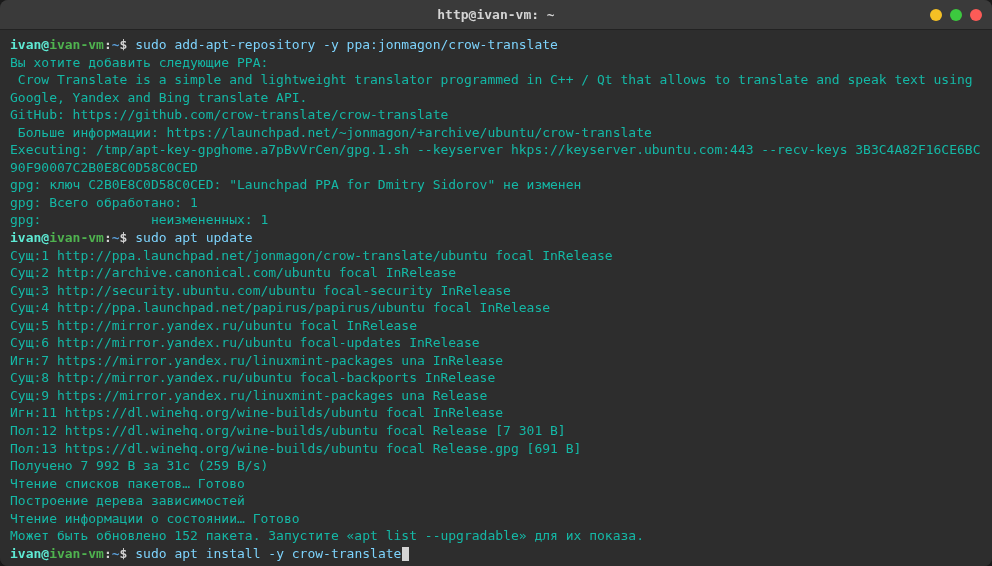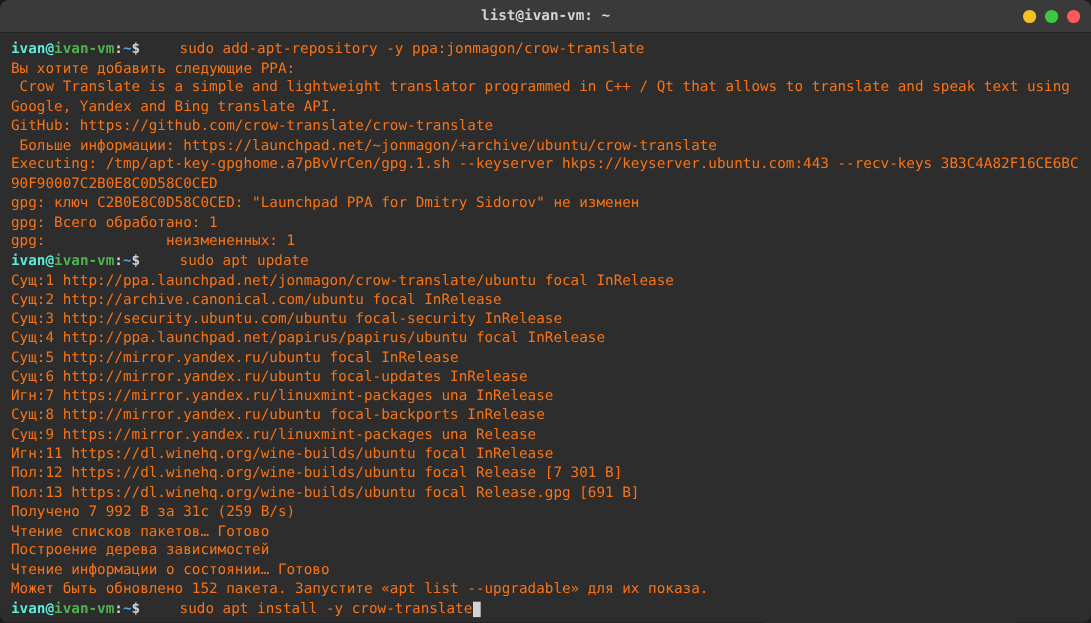"list@ivan-vm: ~" span.titlebar-title { text: list@ivan-vm -> http@ivan-vm }
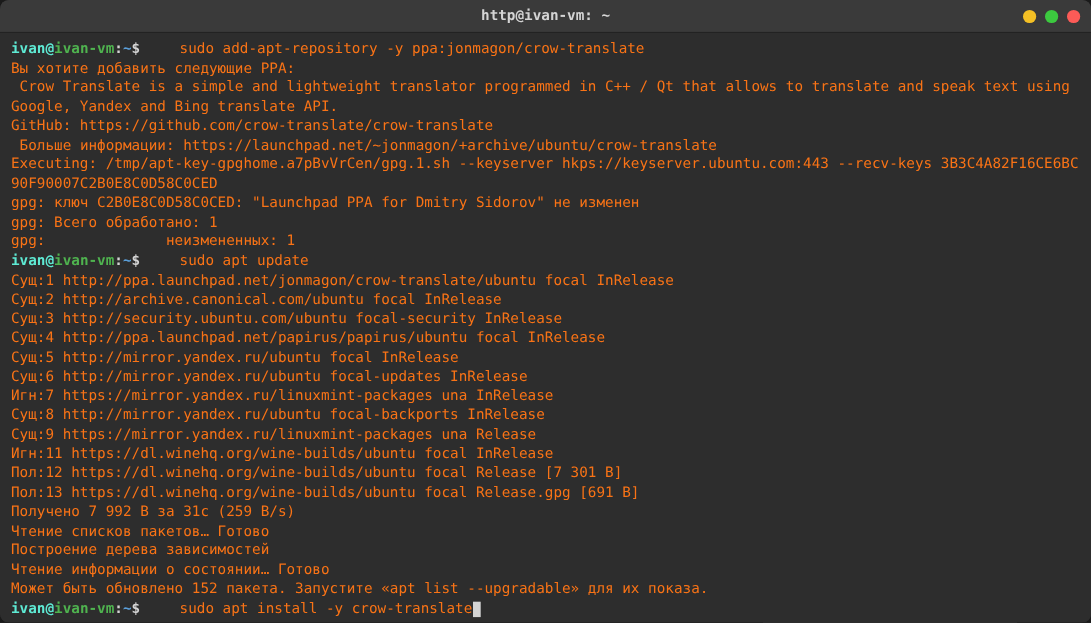"sudo add-apt-repository -y" .cmd { color: #f97316 -> #7dd3fc; margin-left: 28px -> none }
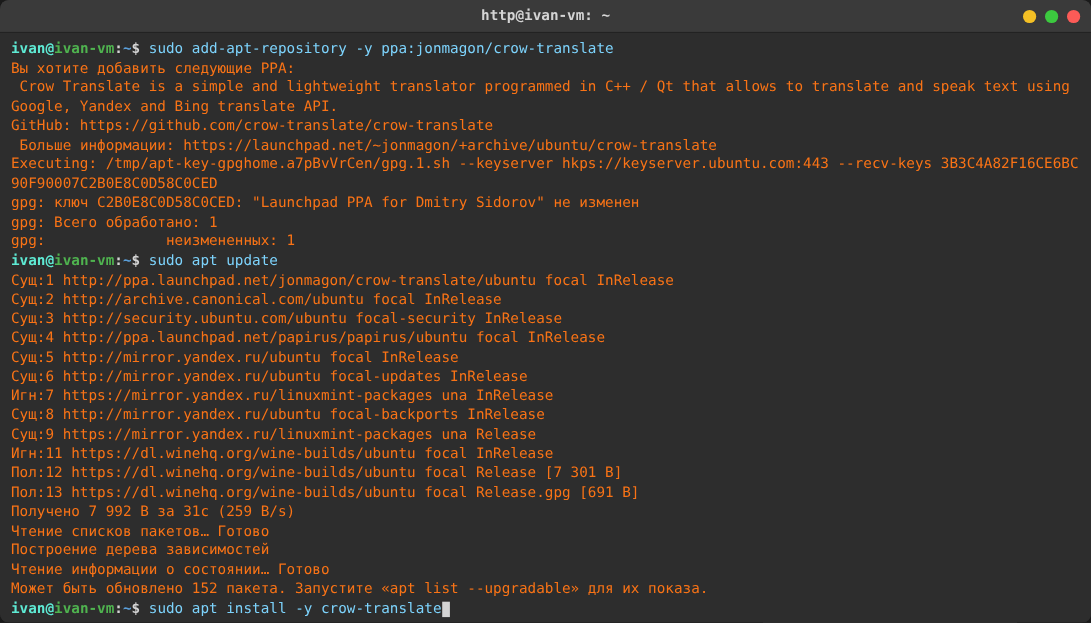"Вы хотите добавить следующие PPA:" .out { color: #f97316 -> #14b8a6 }
